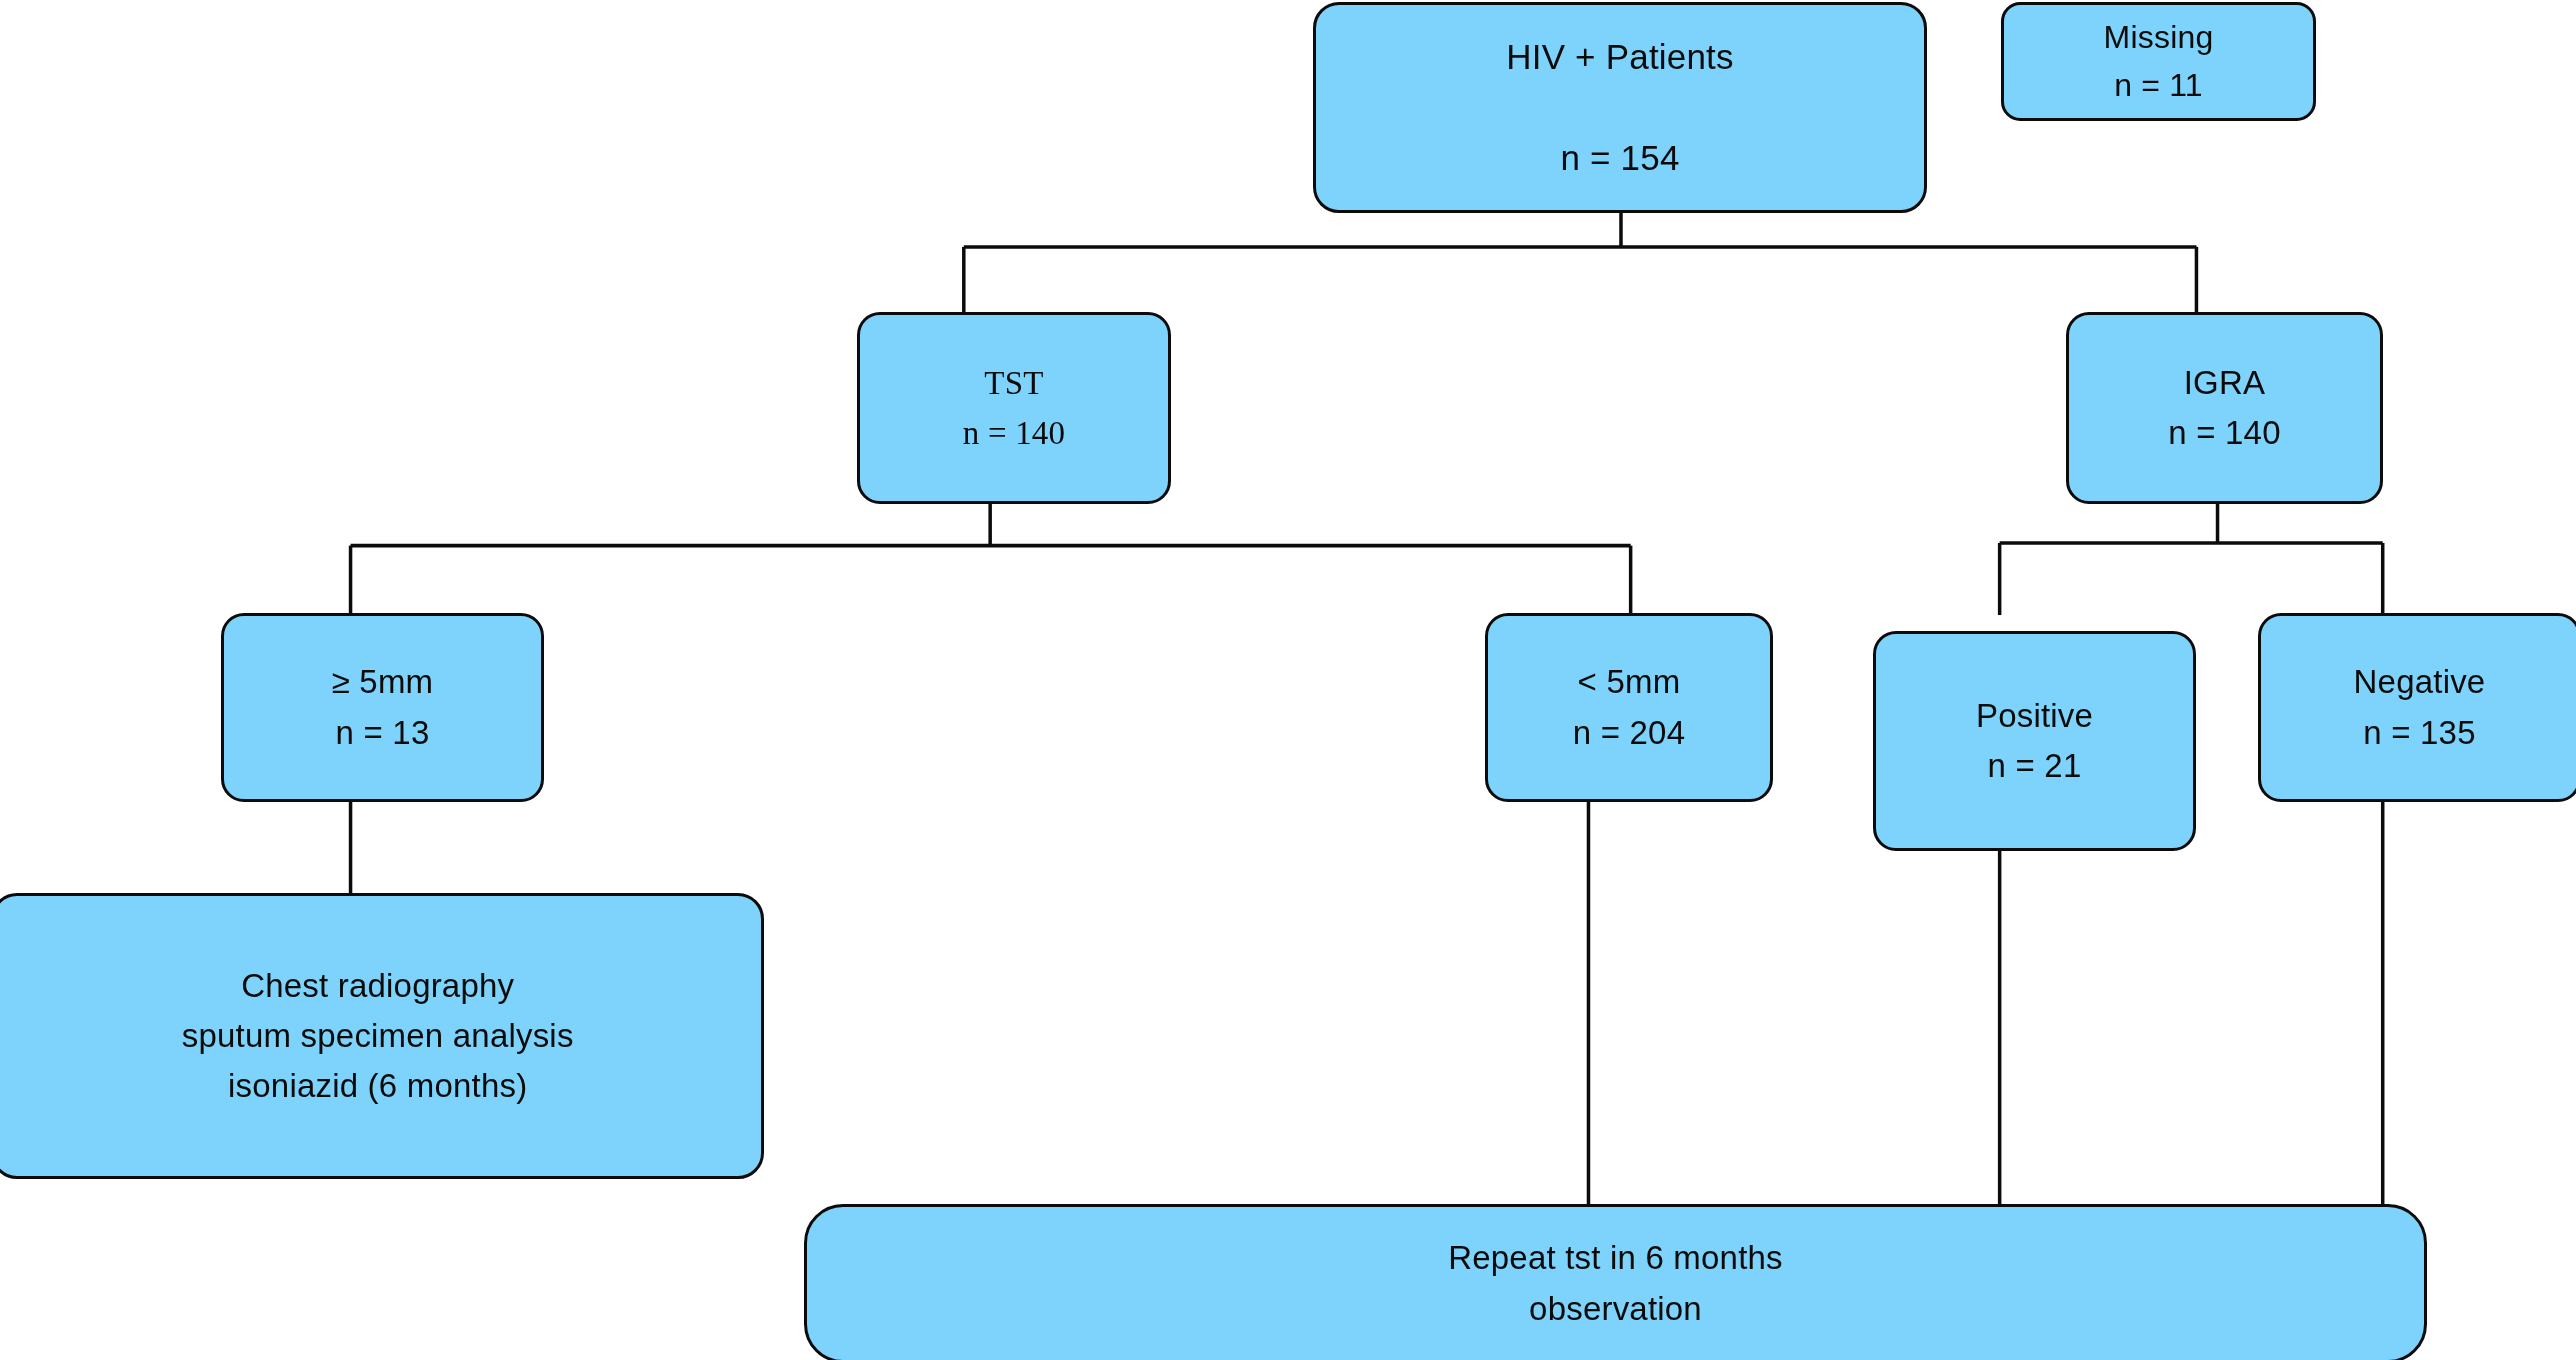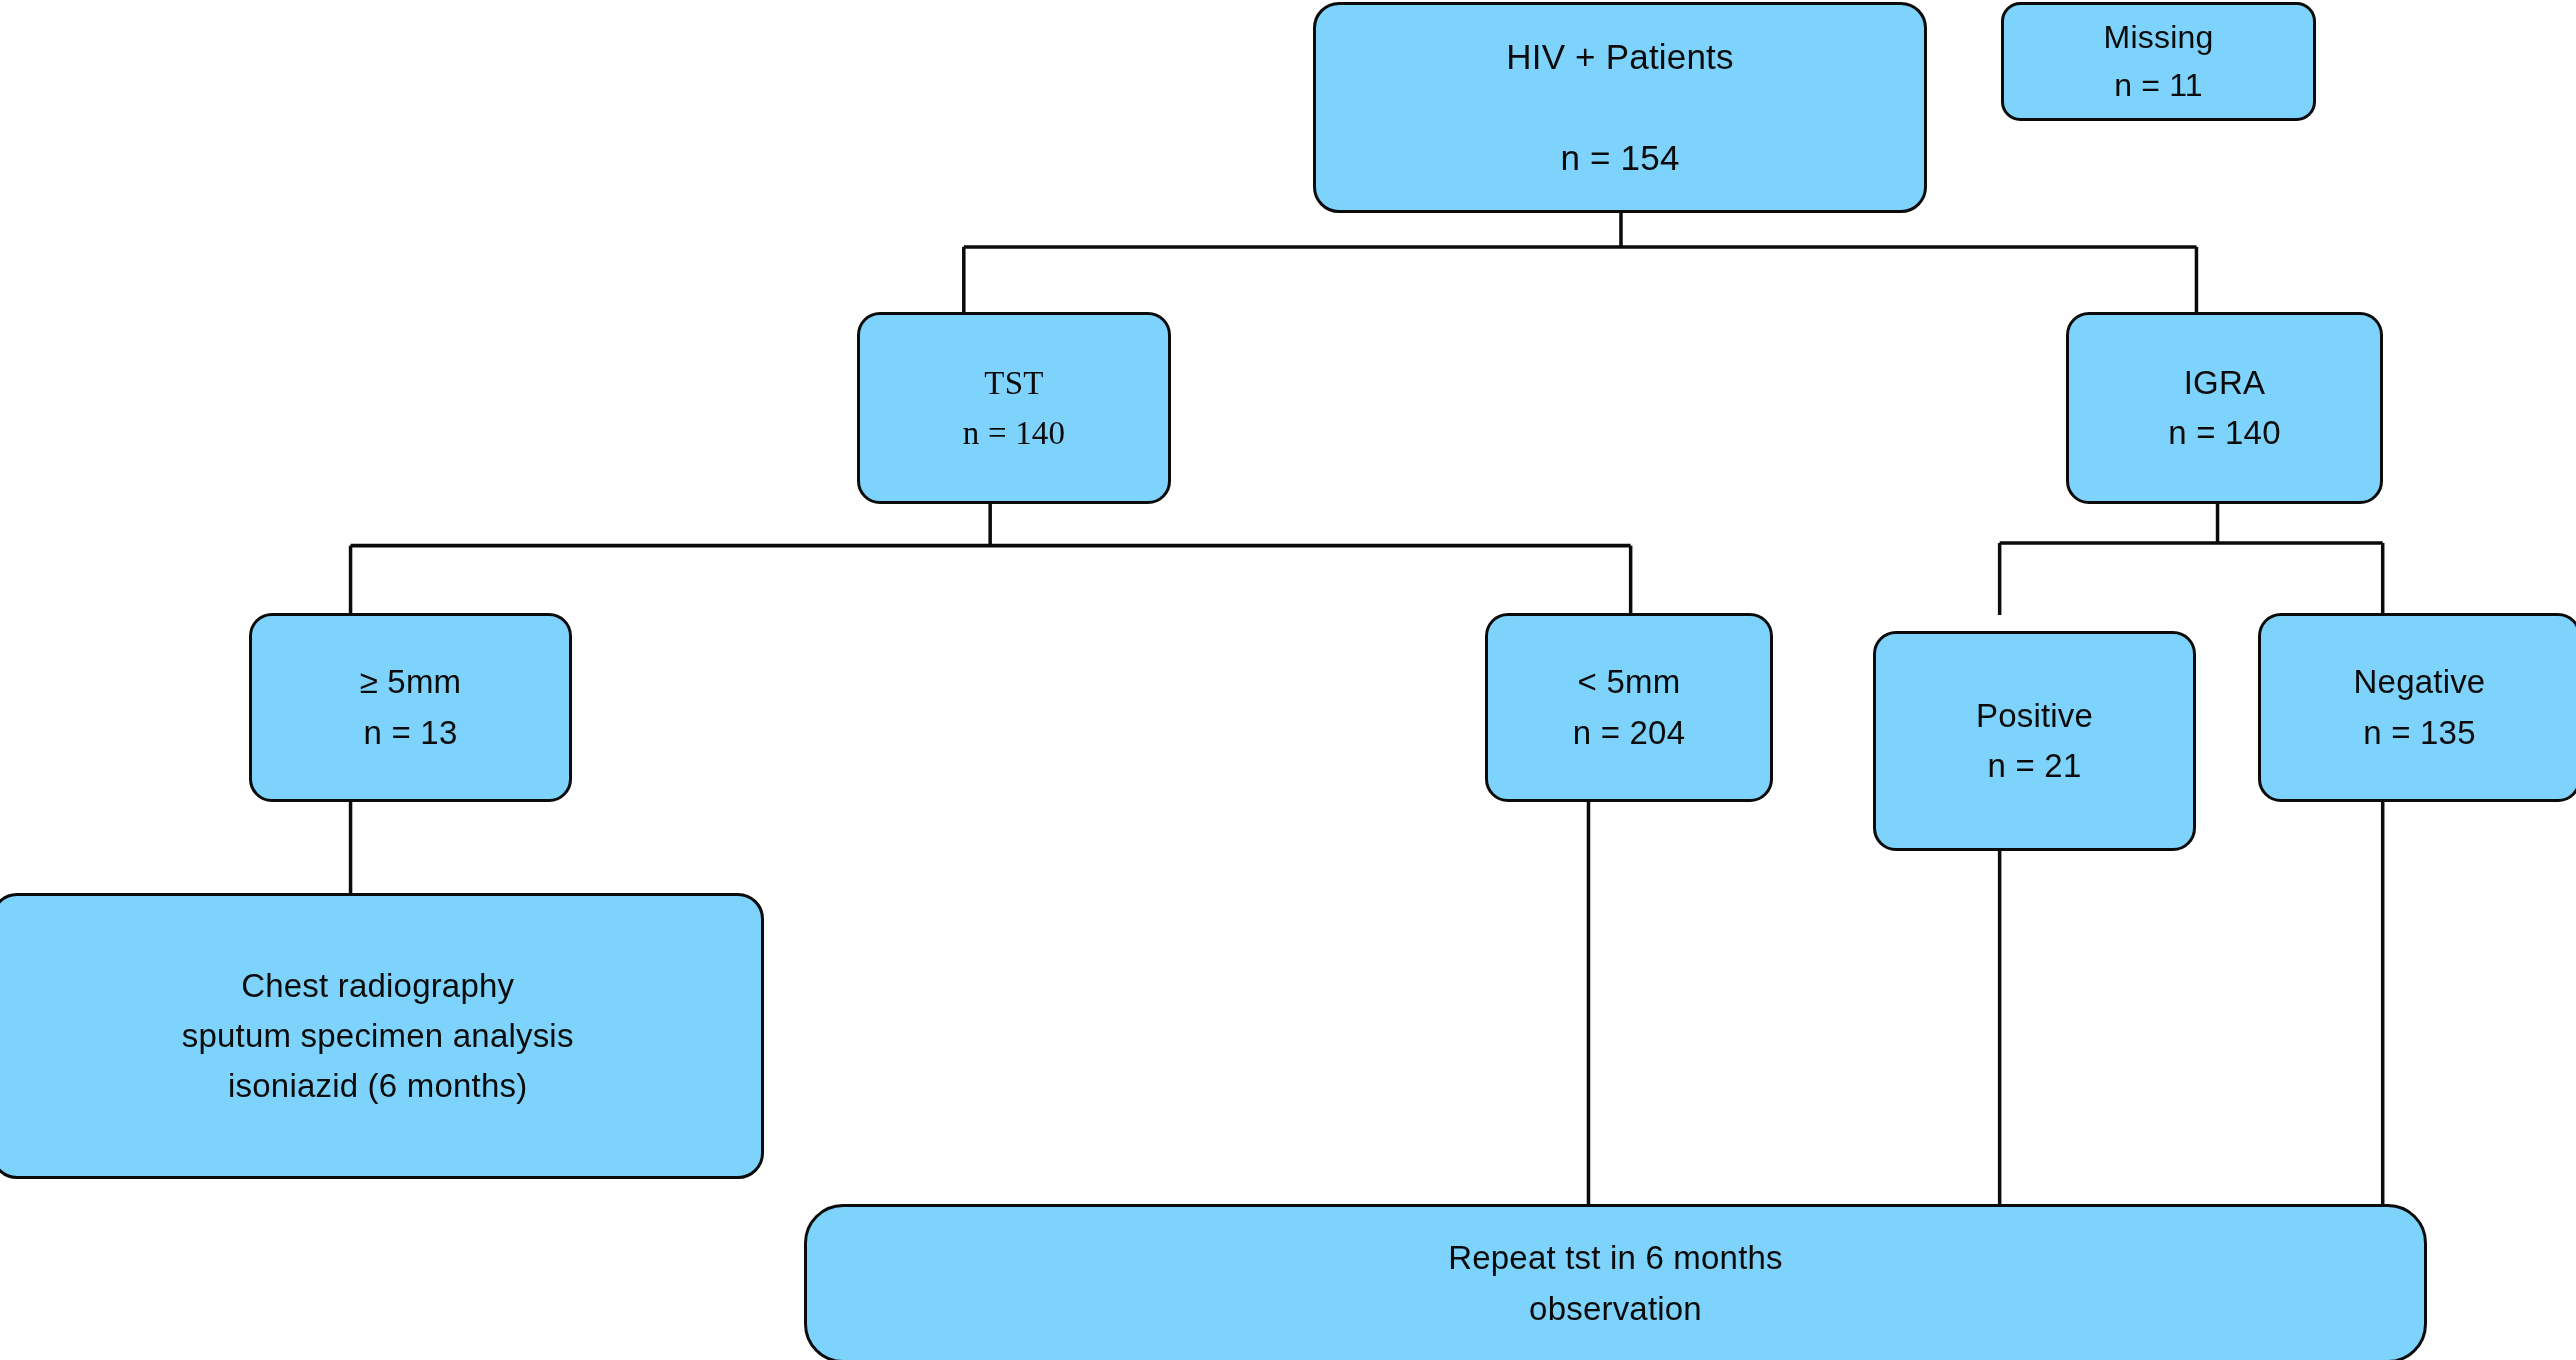"≥ 5mm" div.node { margin-left: 28px -> none }
